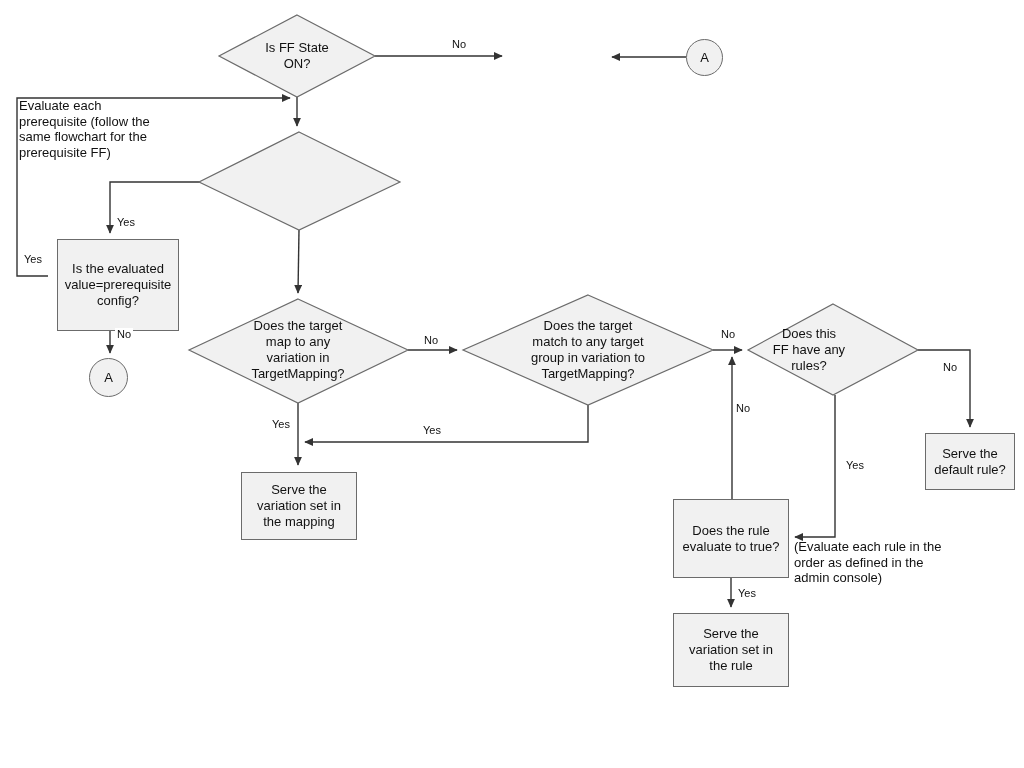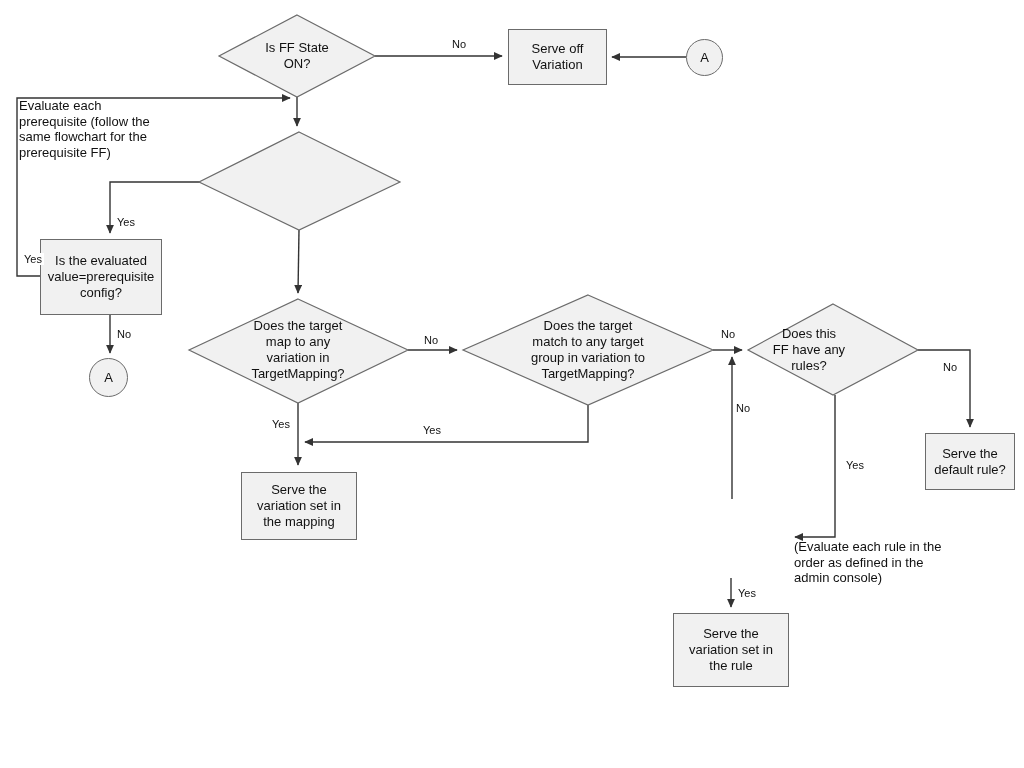"Serve off" div.rect-node { html: <div>Serve off Variation</div> -> none }
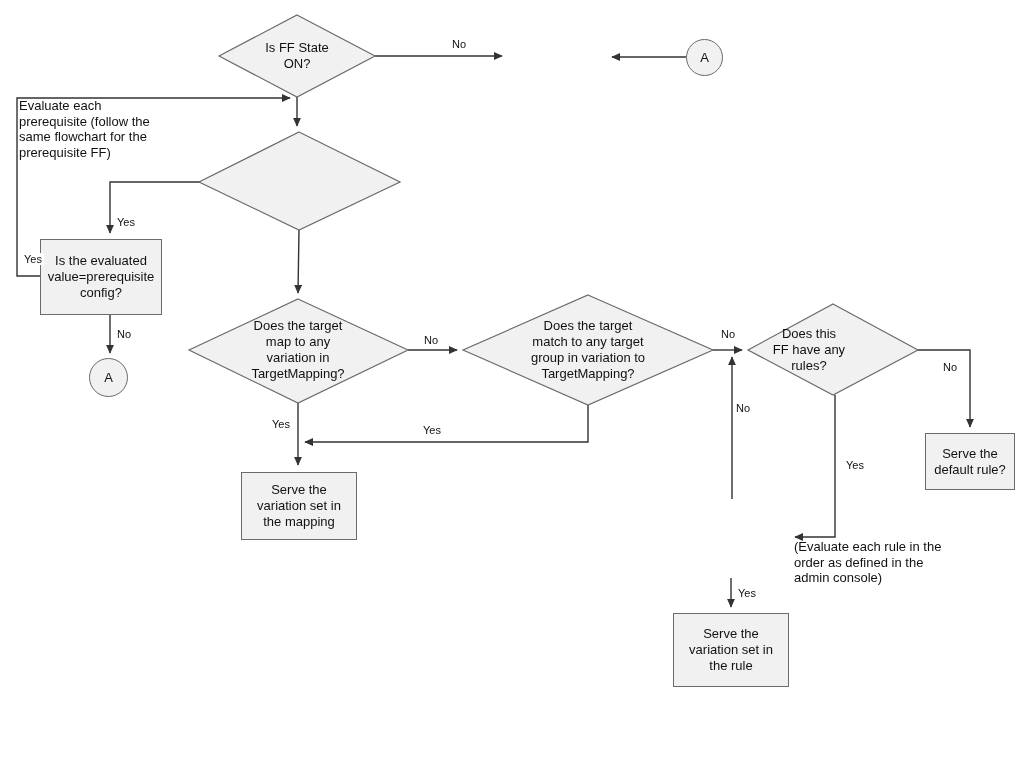"Is the evaluated" div.rect-node { height: 76px -> 92px; left: 40px -> 57px }
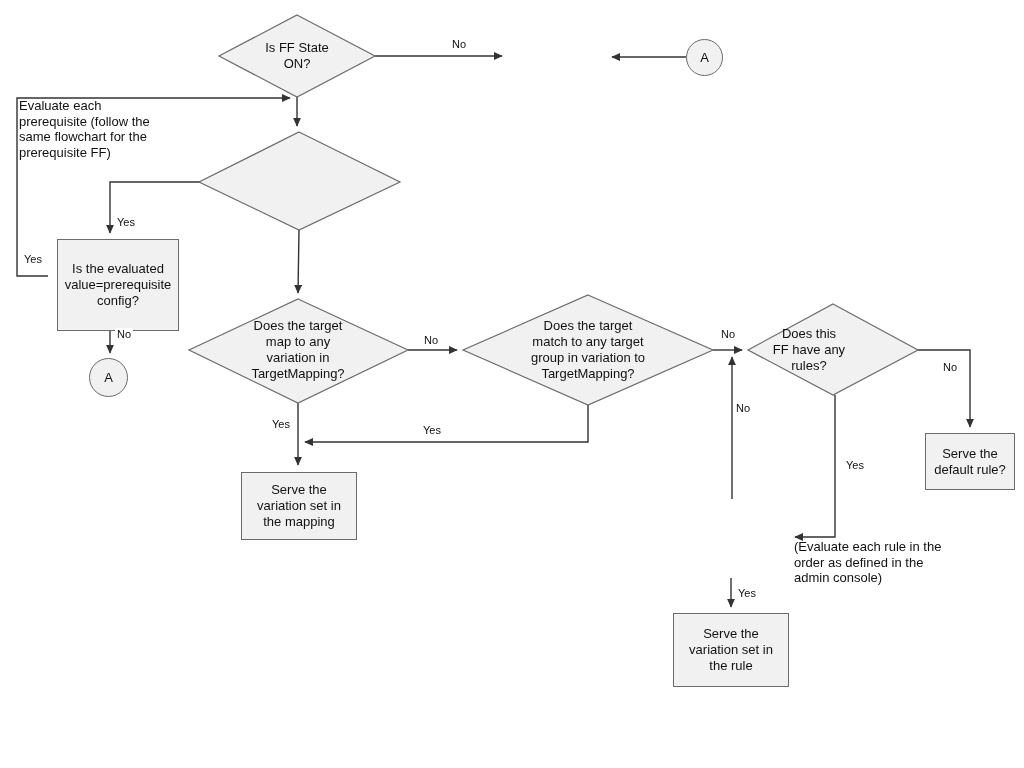"Does the rule" div.rect-node { html: none -> <div>Does the rule evaluate to true?</div> }
